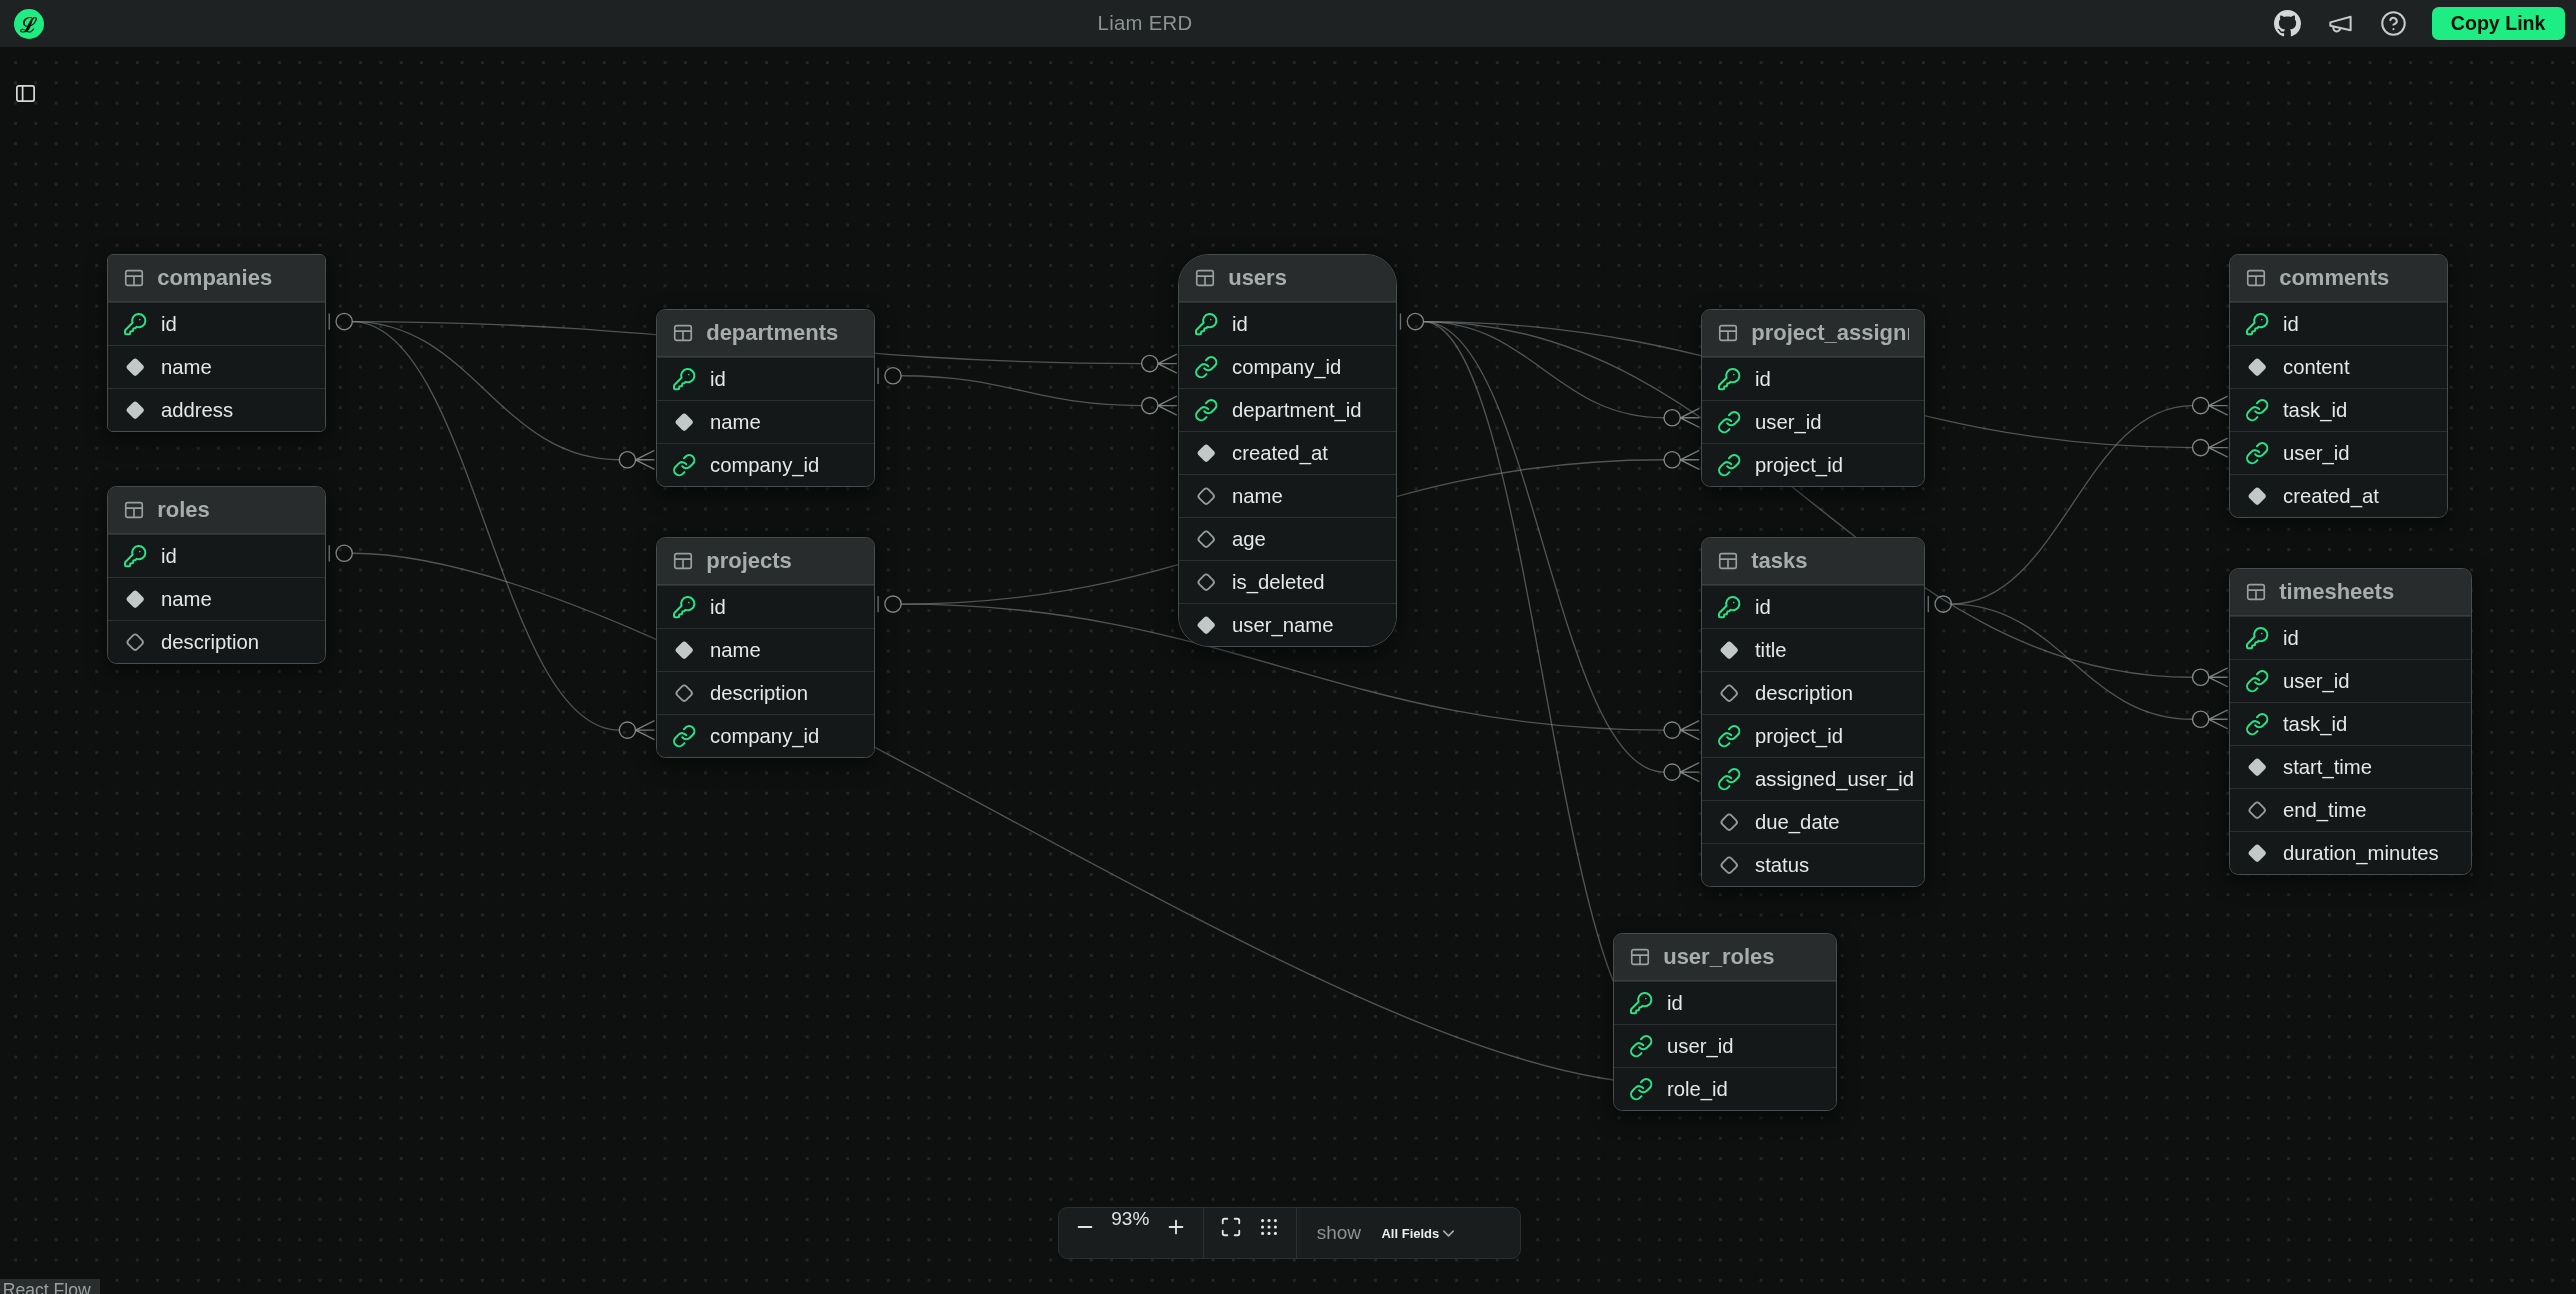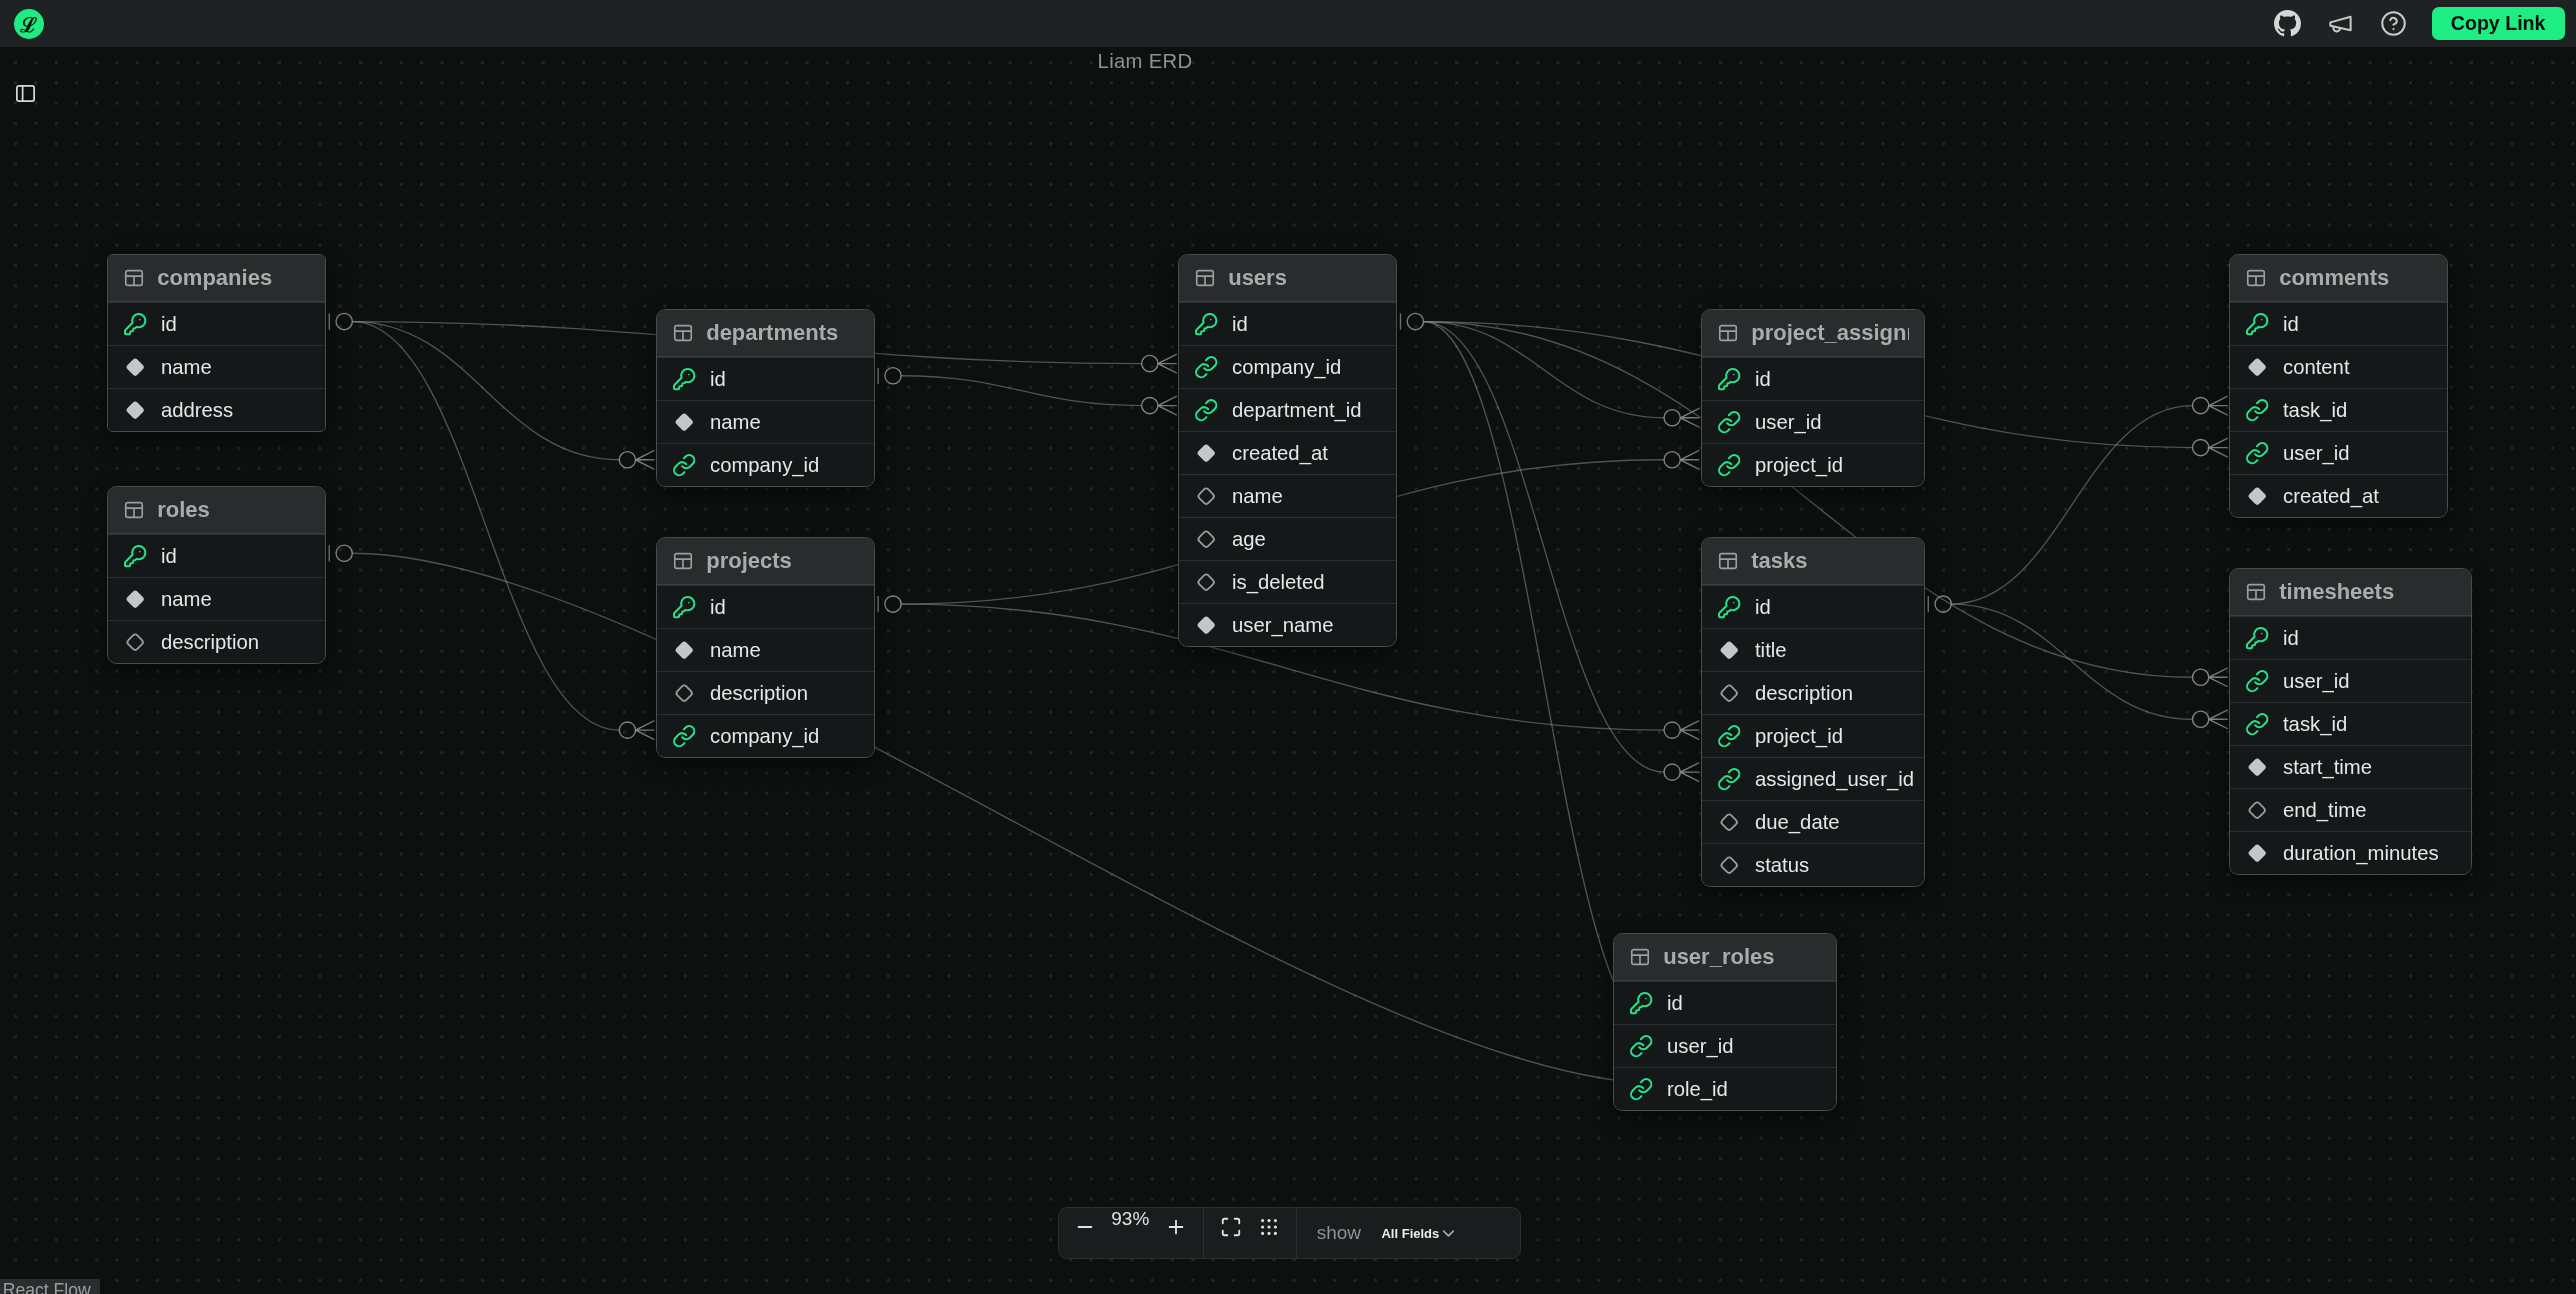"Liam ERD" #app-title { margin-top: 38px -> none }
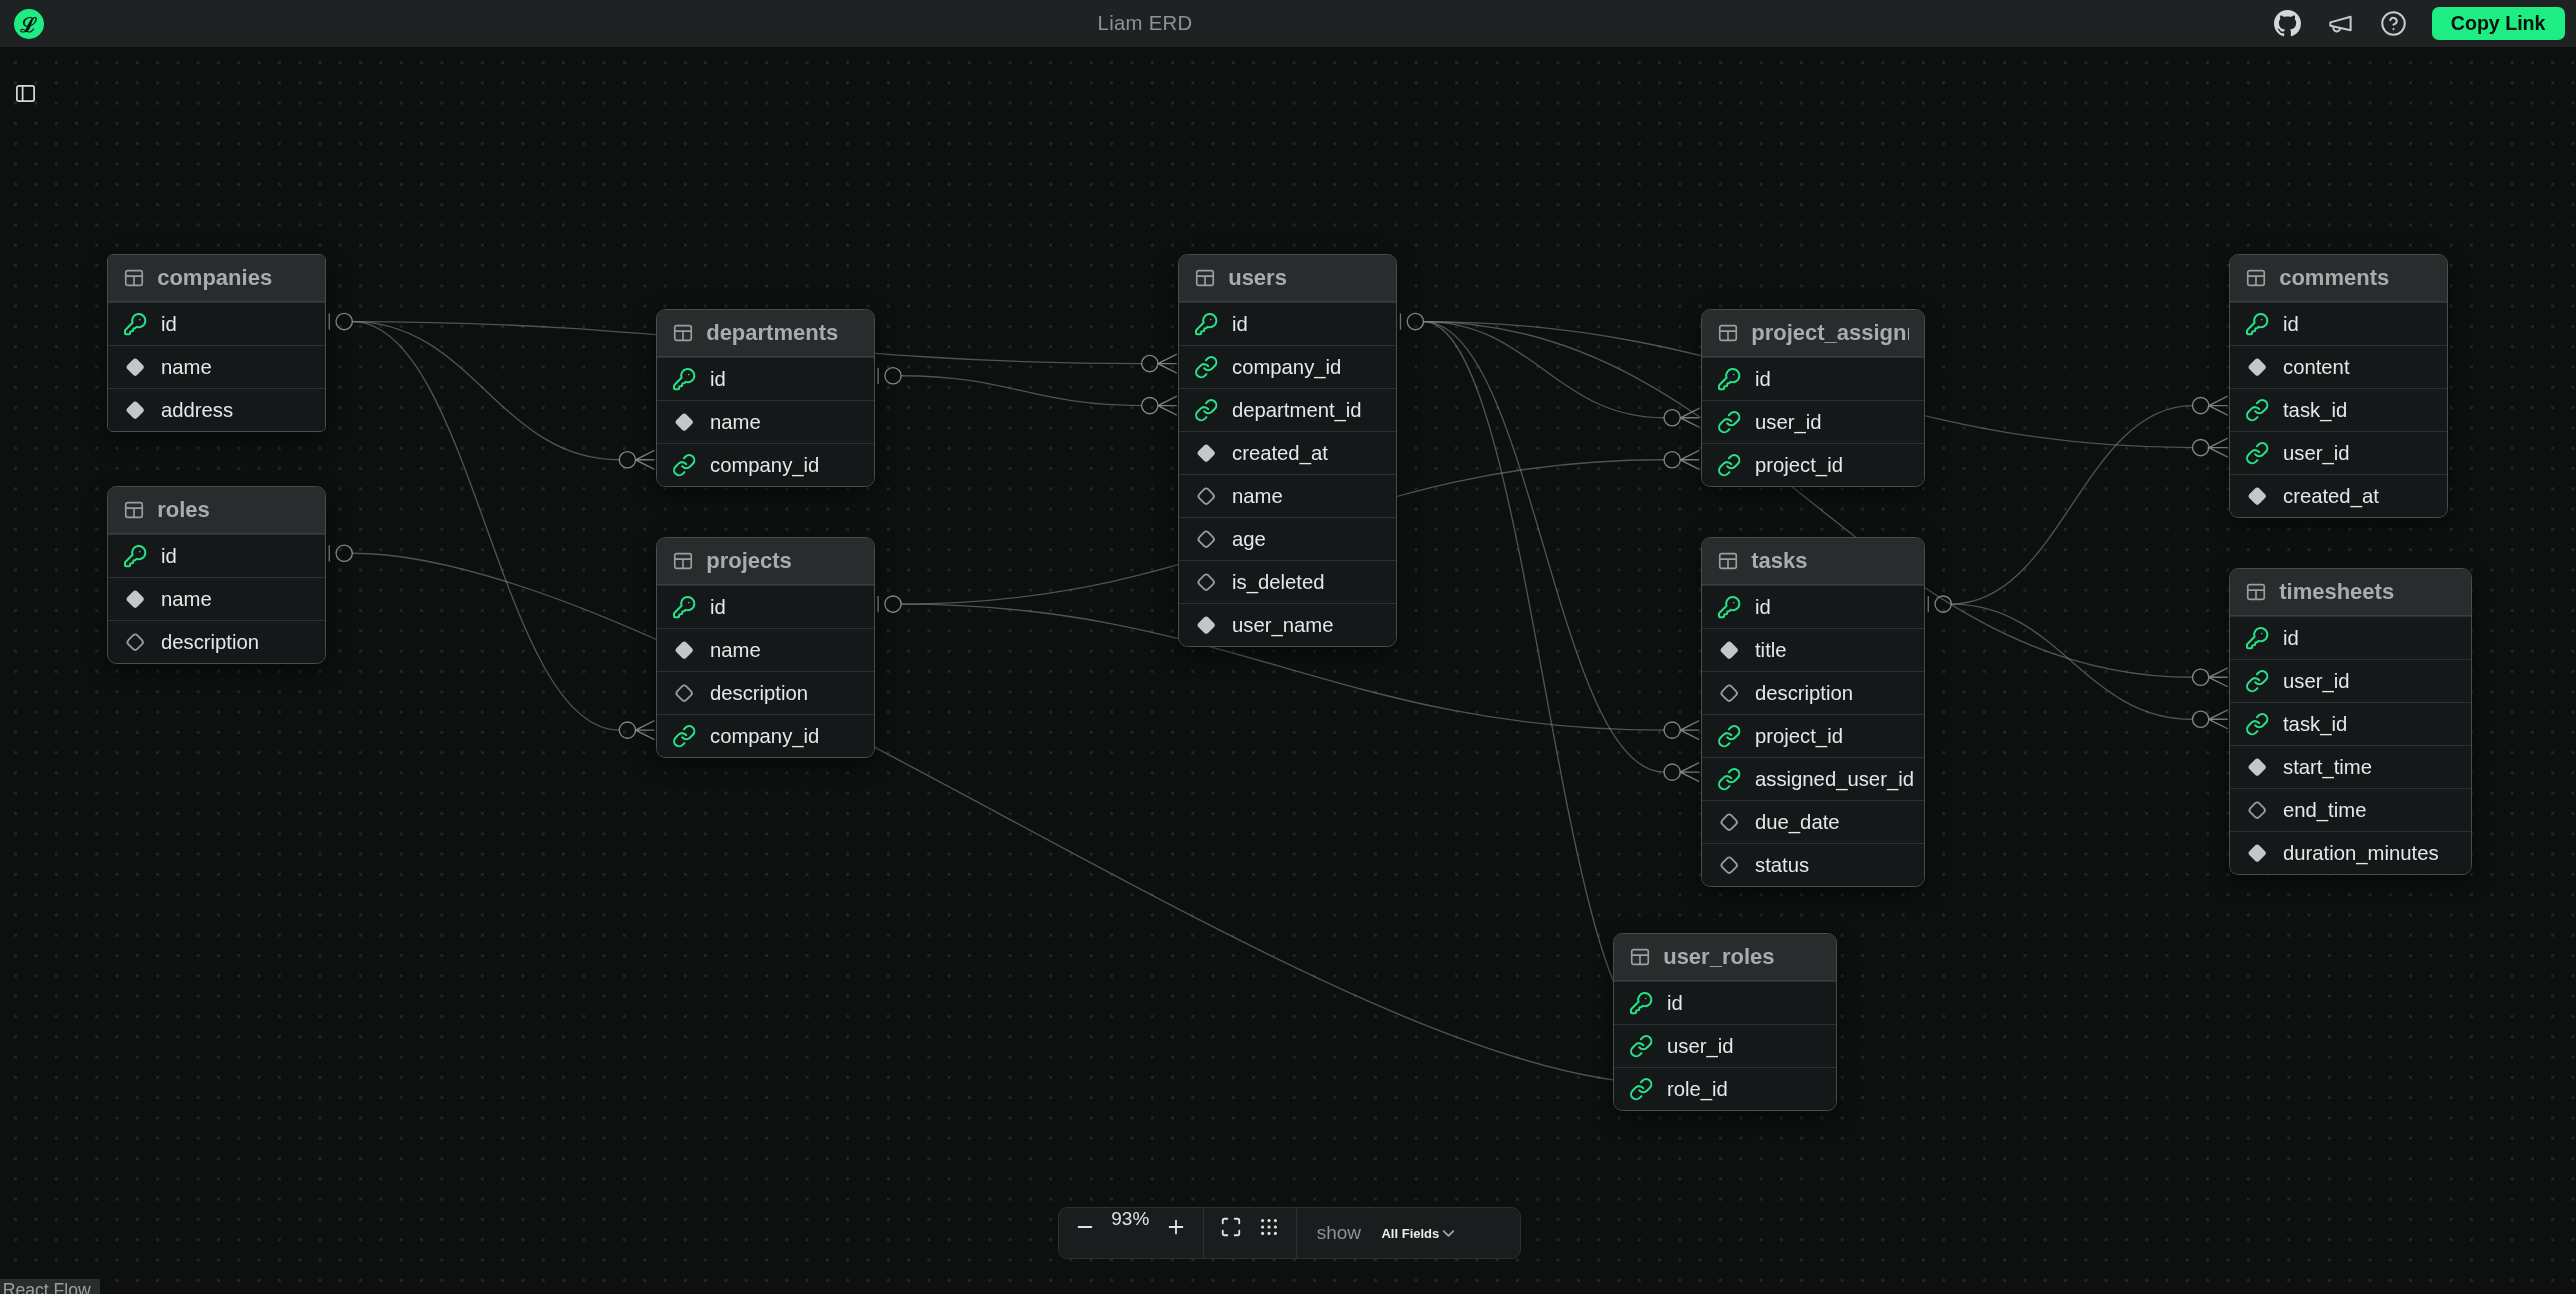"users" div.table { border-radius: none -> 31px }
